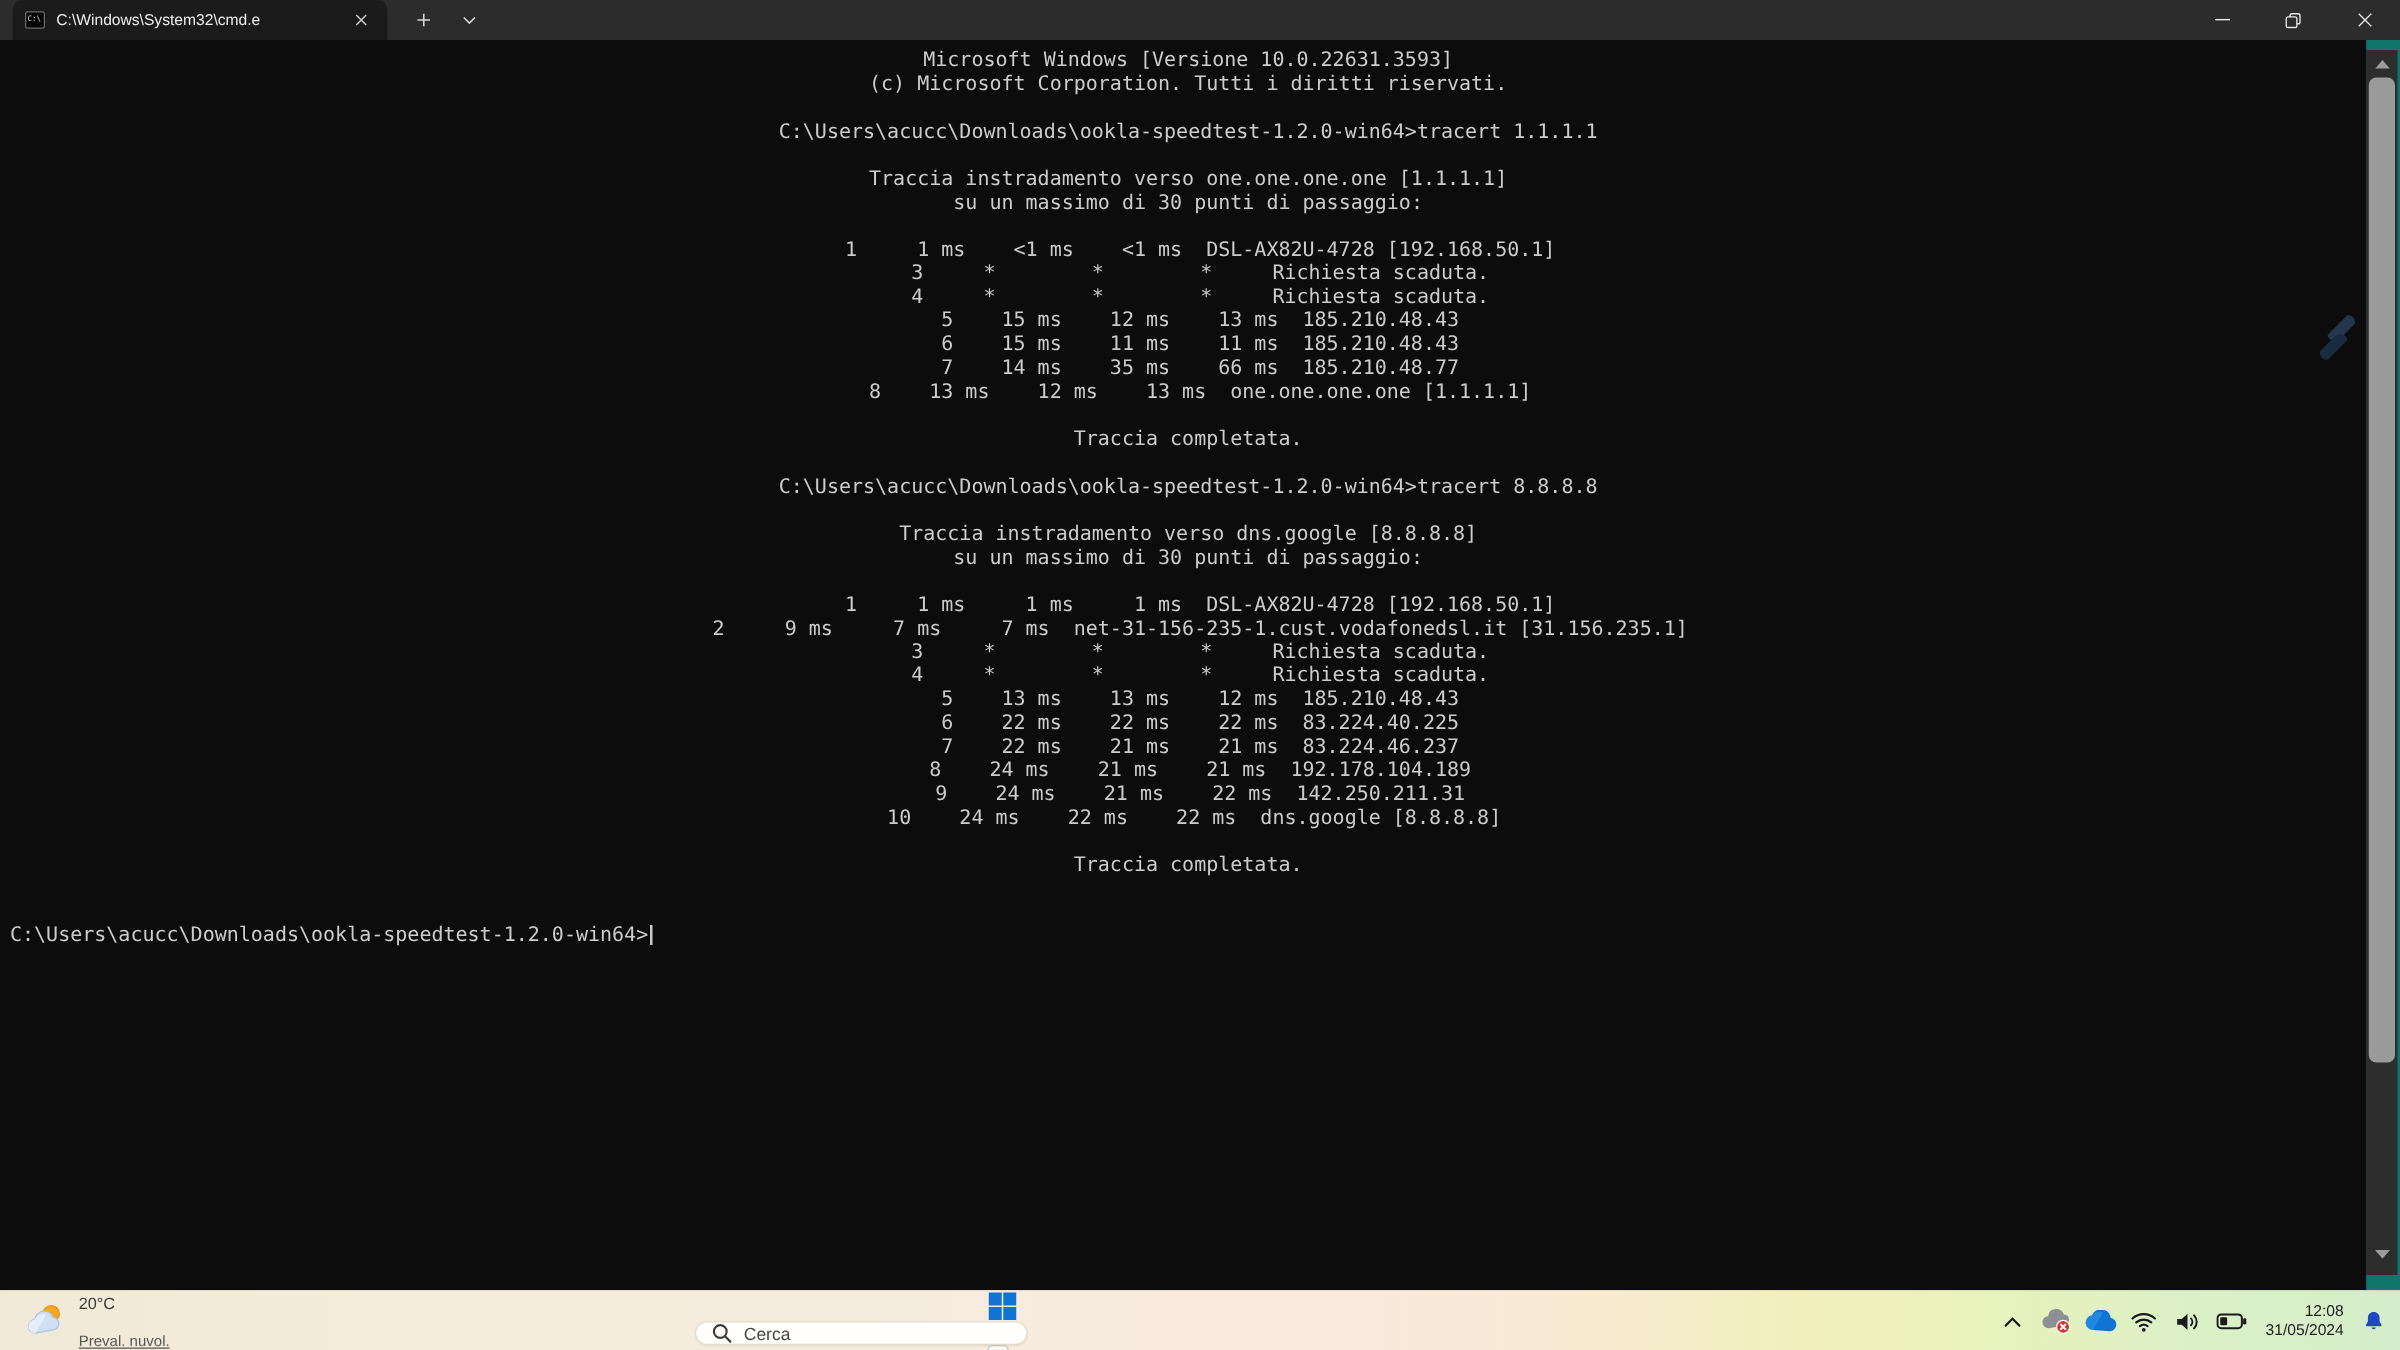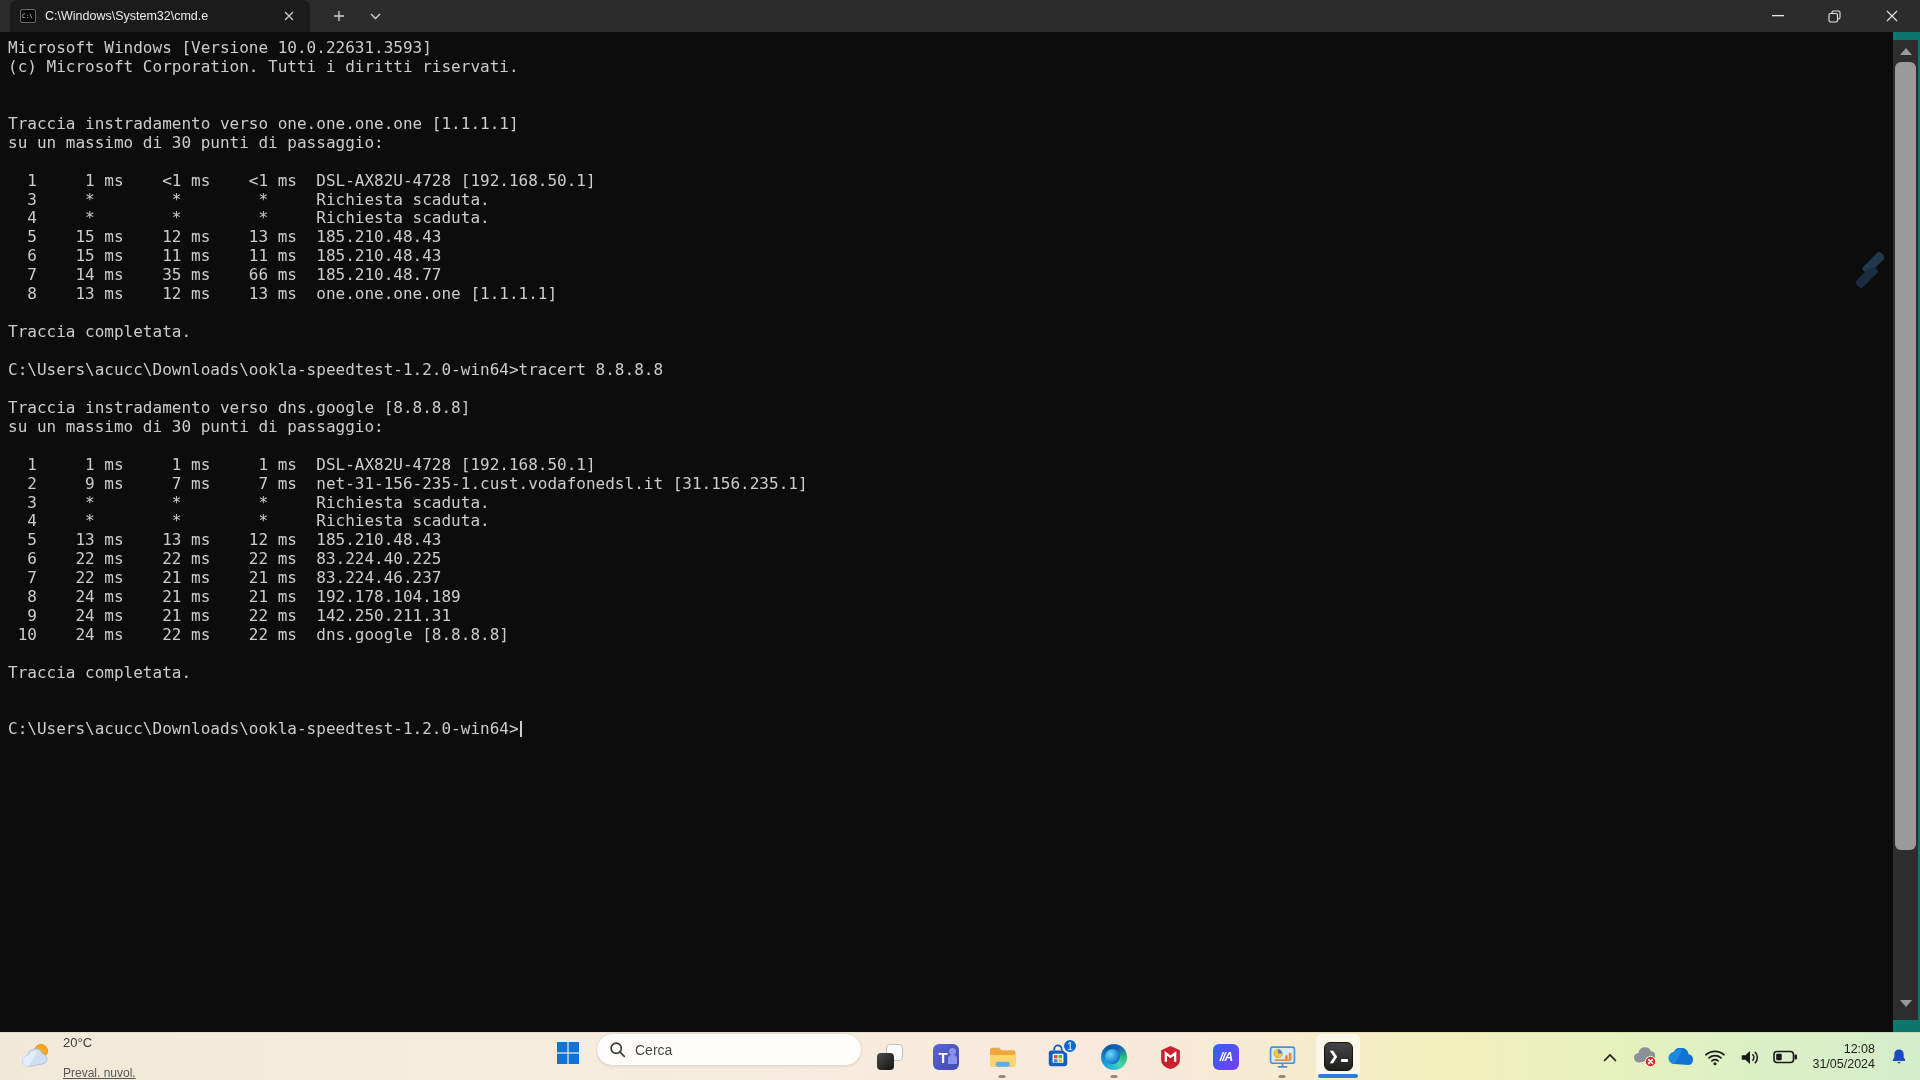"Microsoft Windows [Versione" .term { text-align: none -> center }
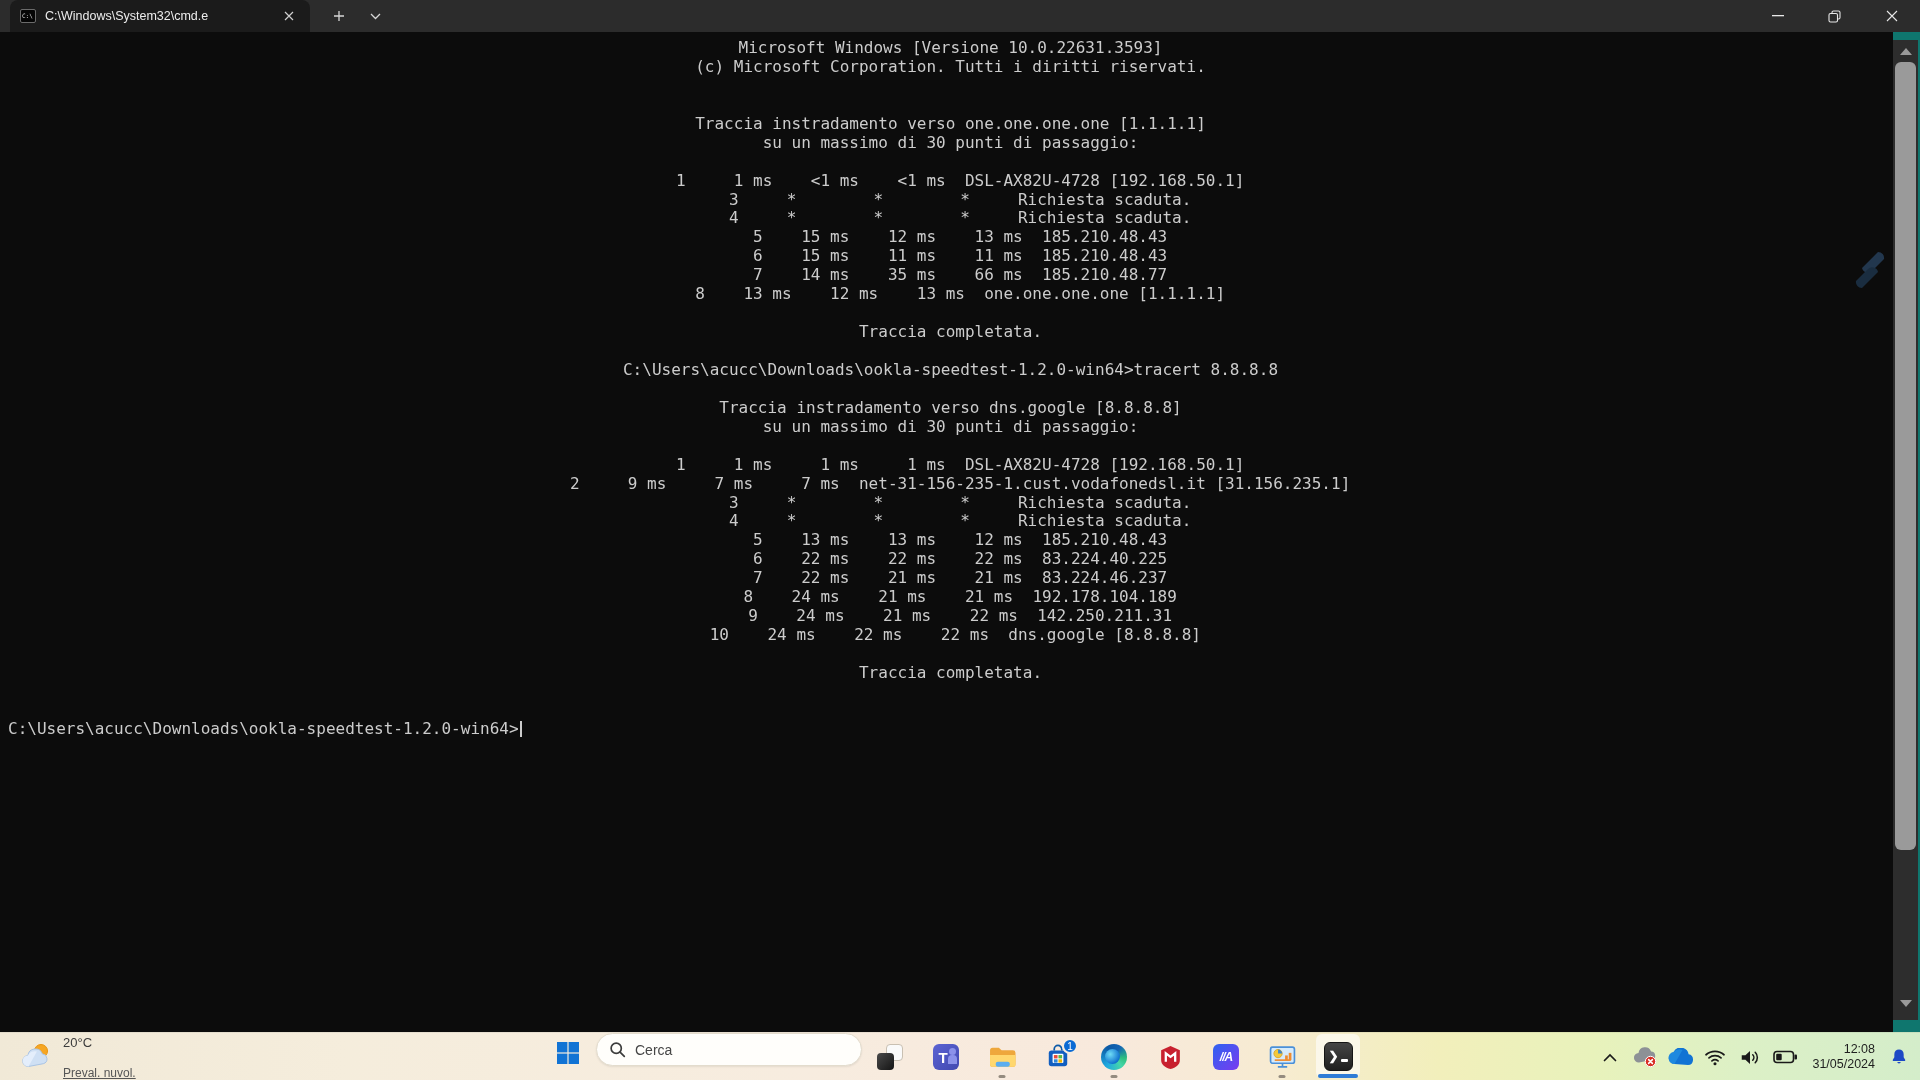"C:\Users\acucc\Downloads\ookla-speedtest-1.2.0-win64>tracert 1.1.1.1" div.t-line { html: none -> <div>C:\Users\acucc\Downloads\ookla-speedtest-1.2.0-win64&gt;tracert 1.1.1.1</div> }
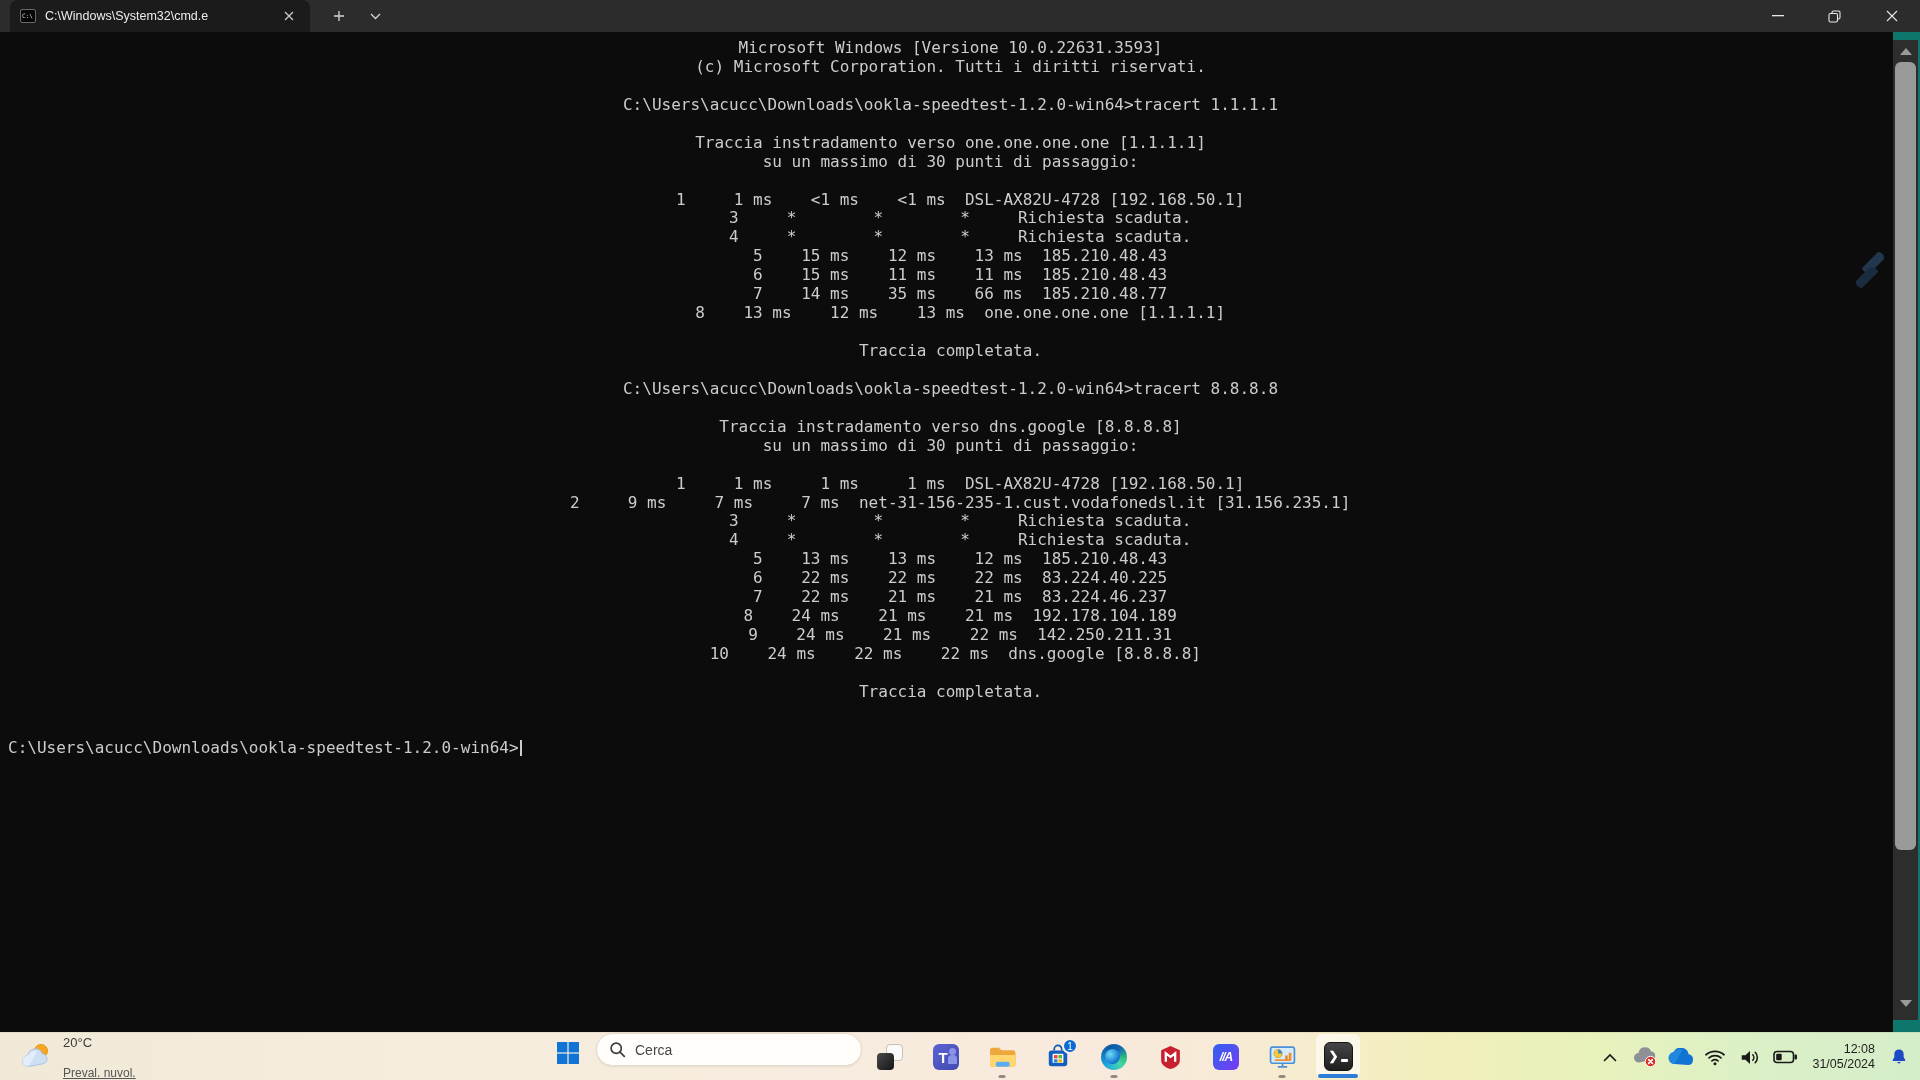"Cerca" .tb-center { align-items: flex-start -> flex-end; flex-direction: none -> column }
